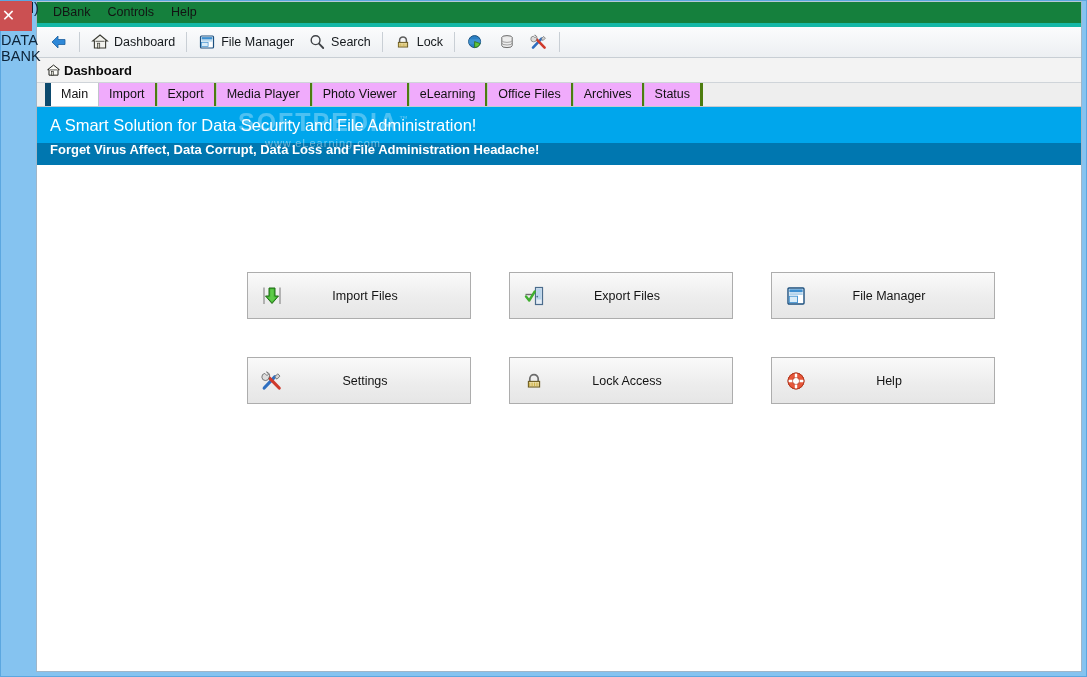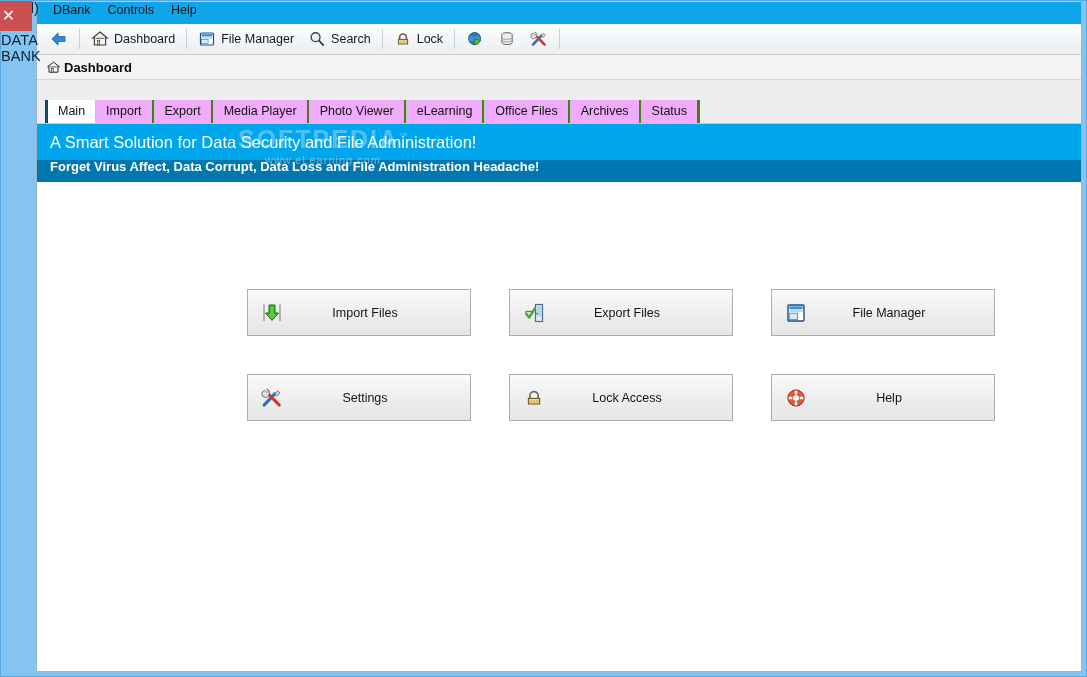"DBank" .menubar { align-items: flex-start -> center; background: #0ea5e9 -> #15803d; border-bottom: 1px solid #14b8a6 -> 4px solid #14b8a6 }
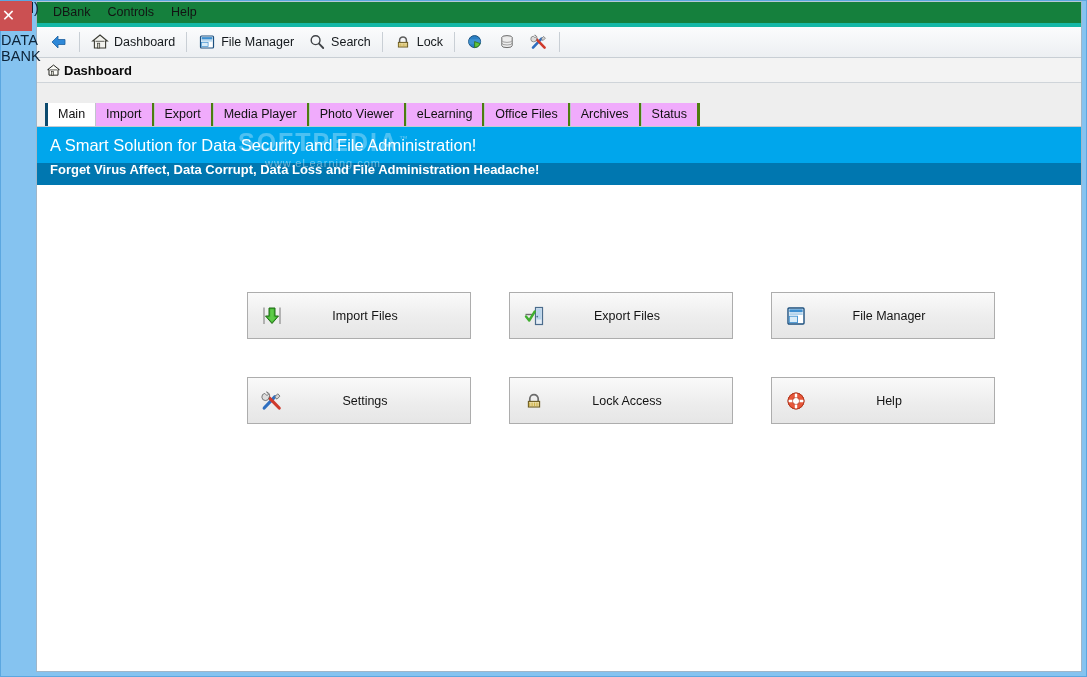"Main" .tab.active { border-left: 3px solid #0c4a6e -> 6px solid #0c4a6e; margin-top: 20px -> none }
